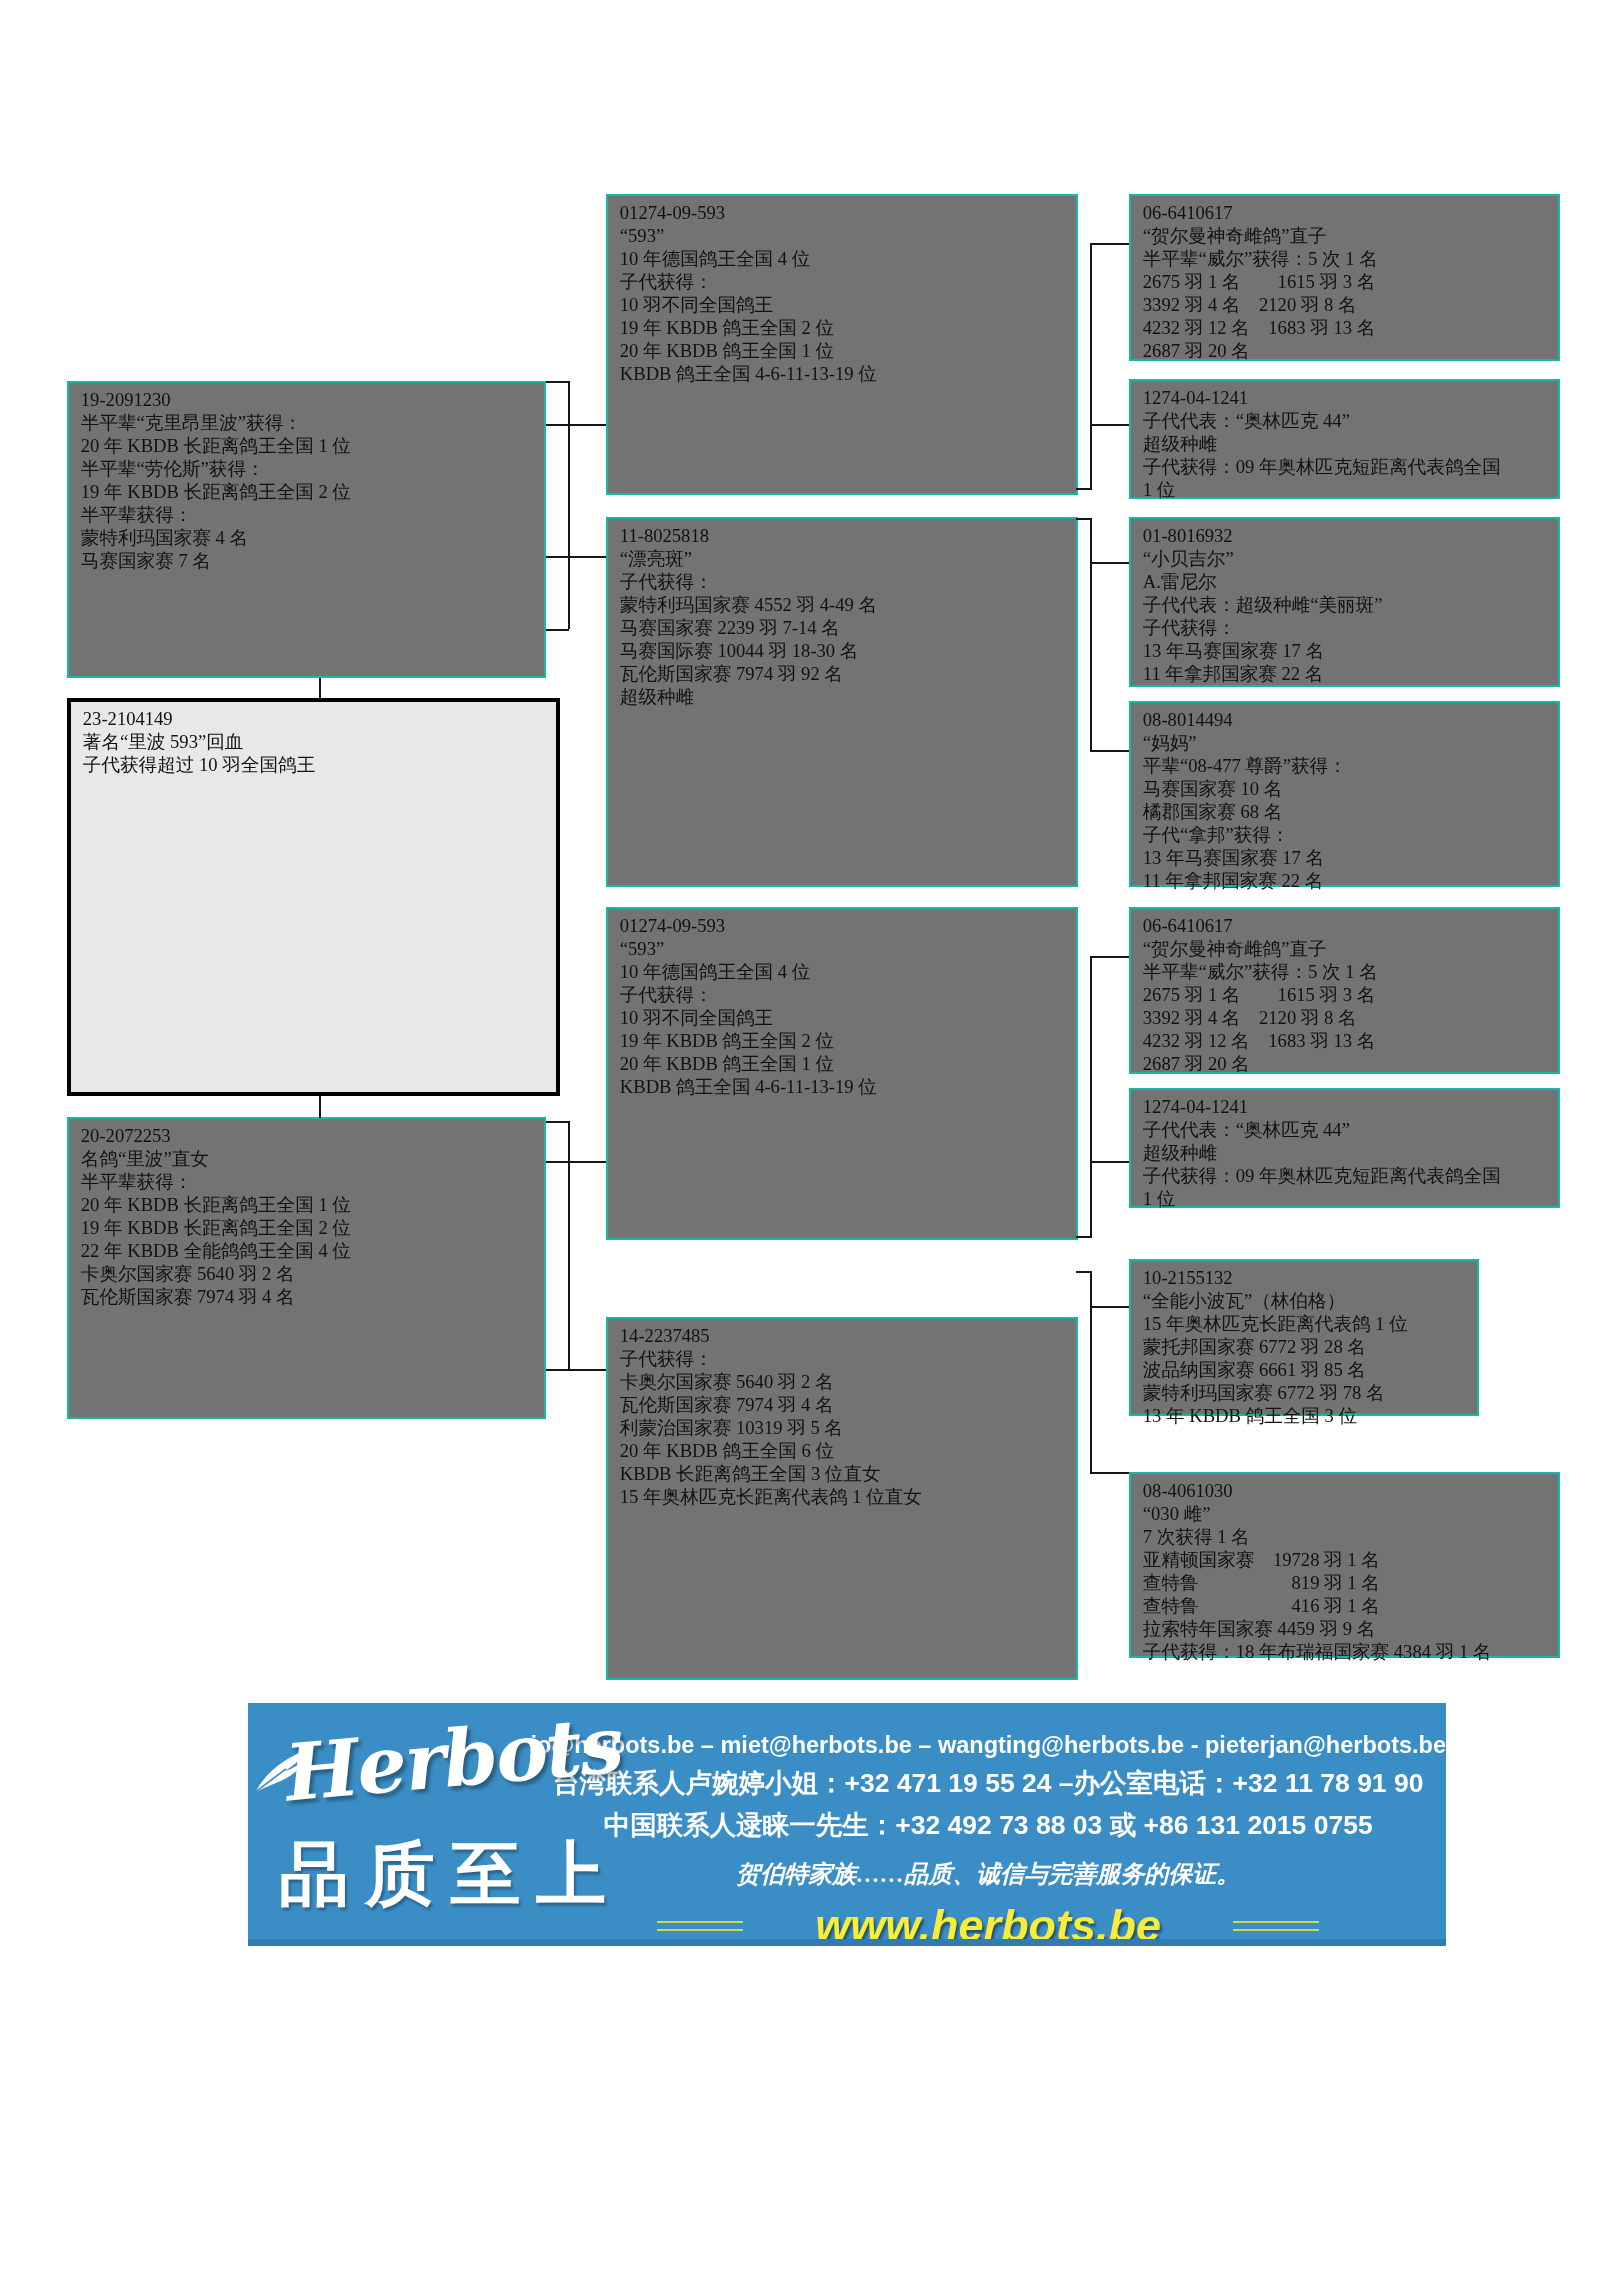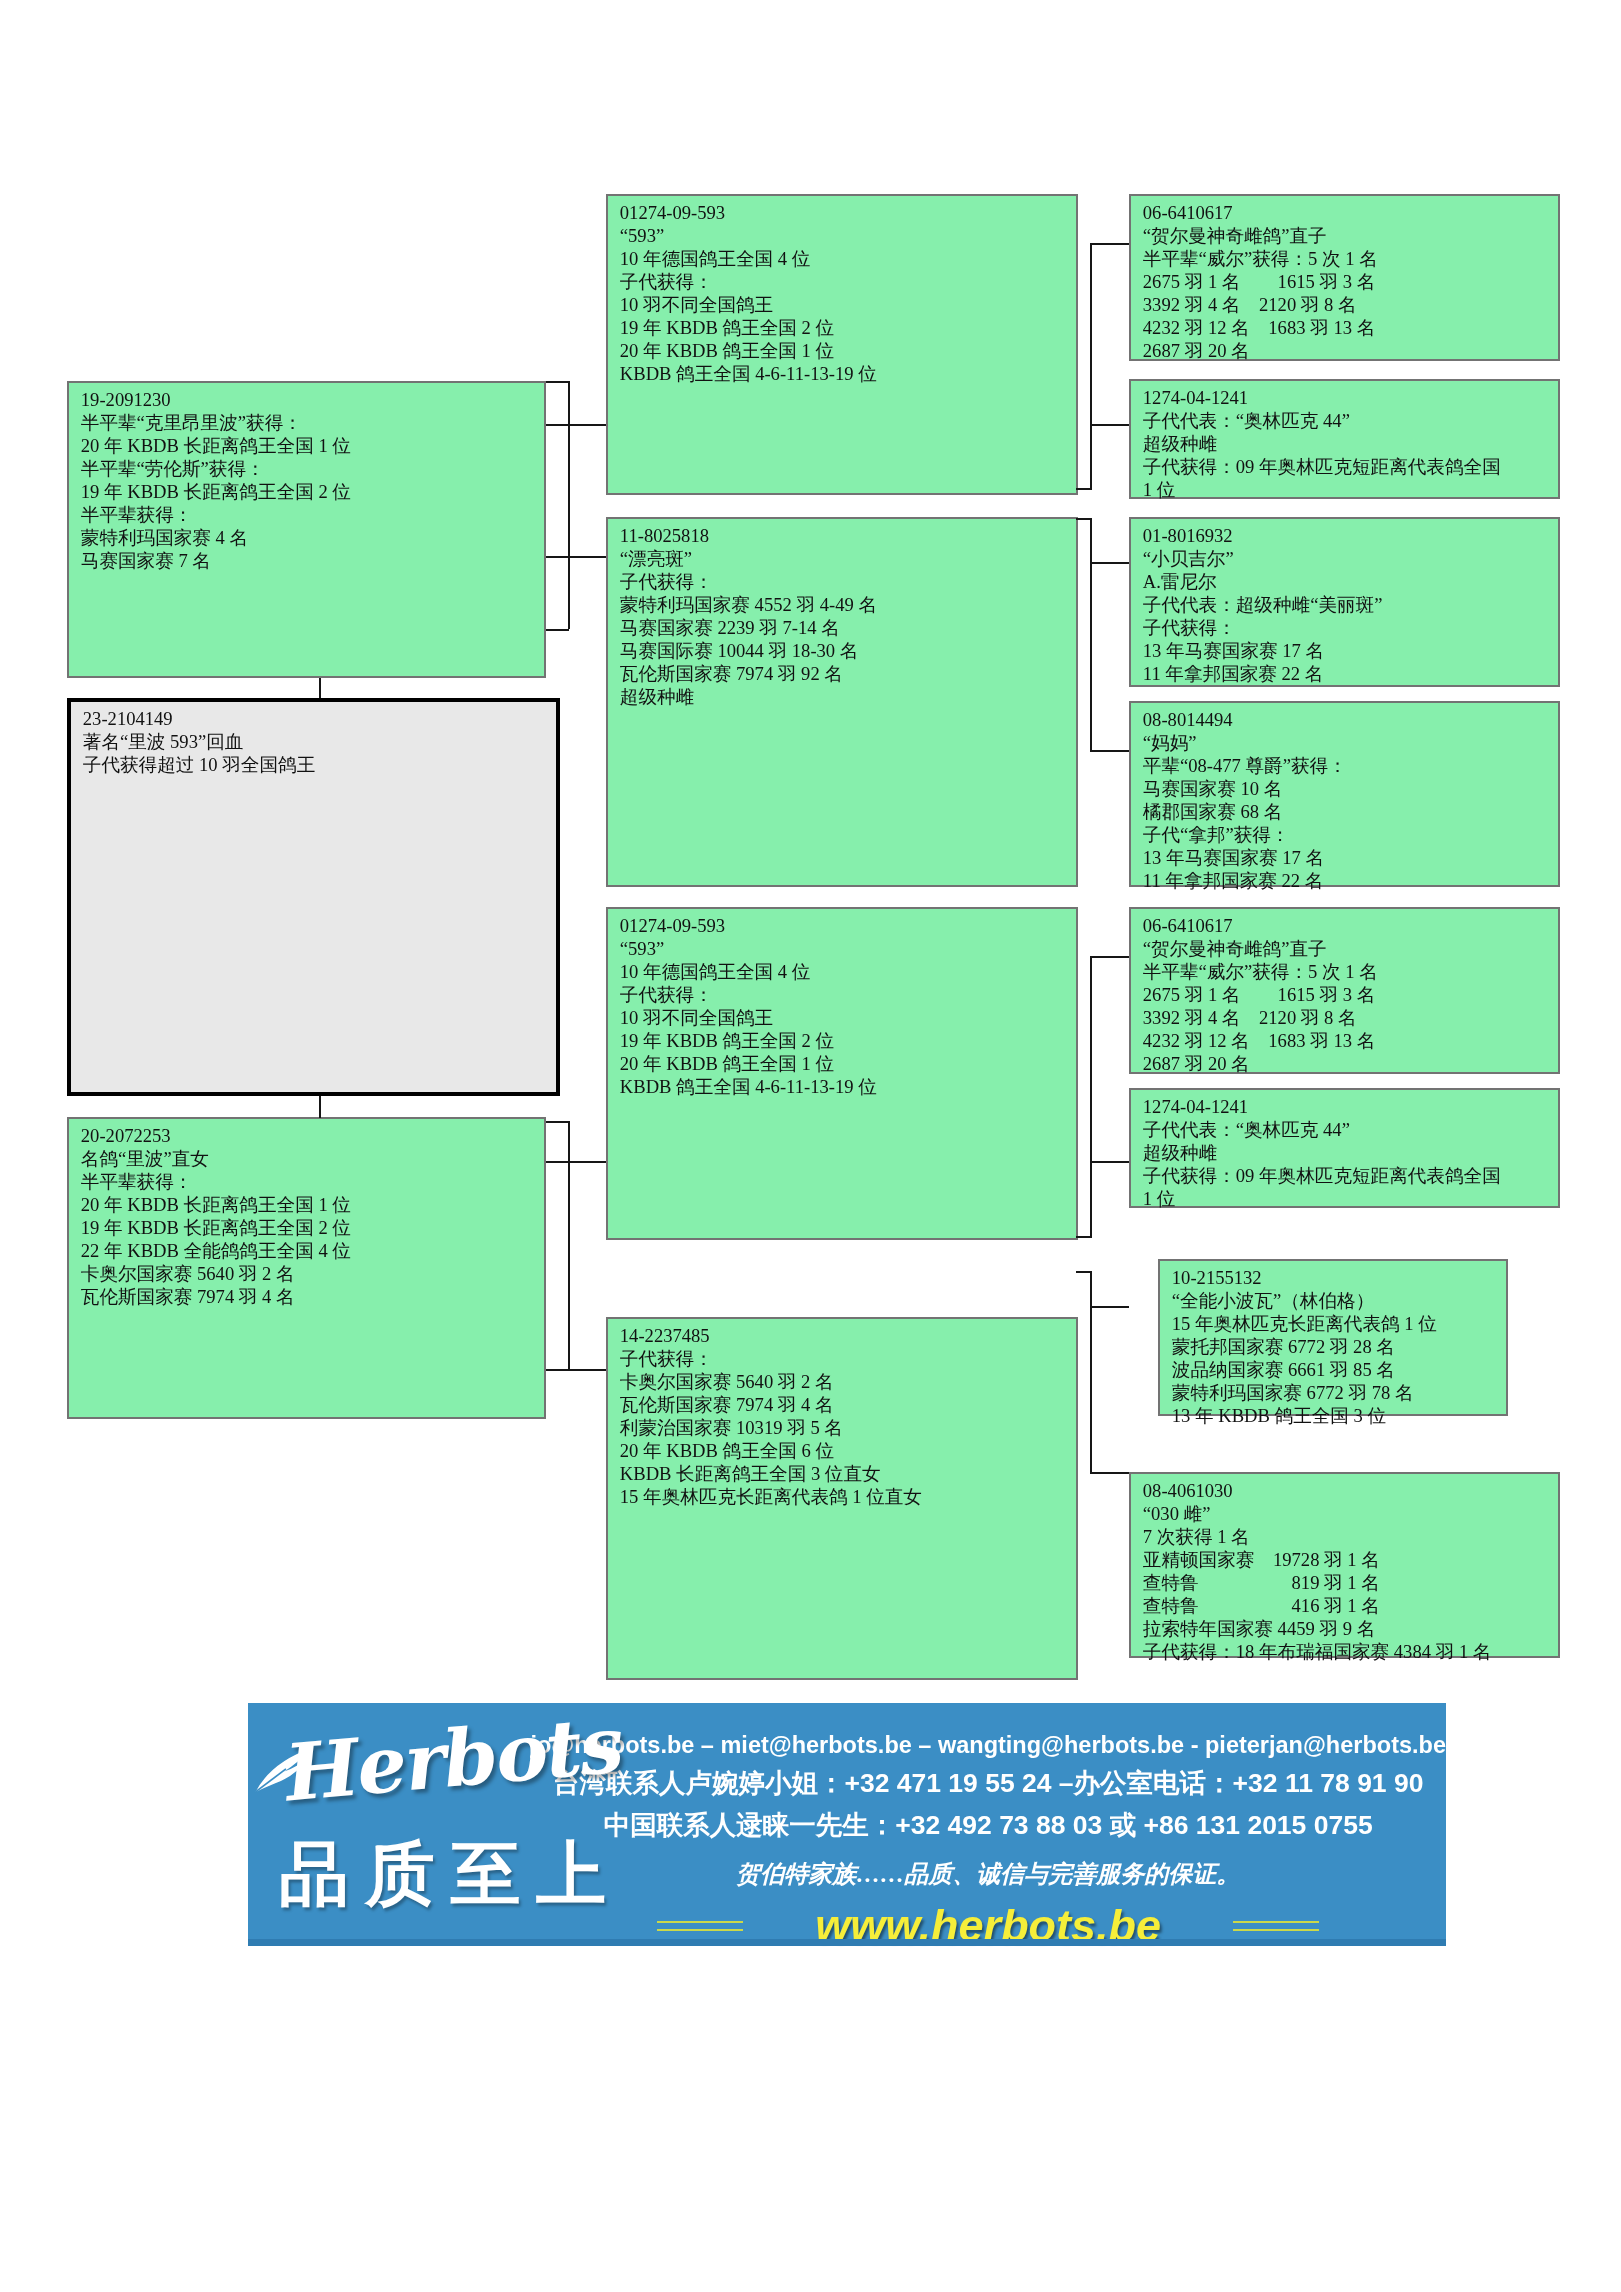"01274-09-593" .pbox { background: #86efac -> #737373; border: 2px solid #737373 -> 2px solid #14b8a6 }
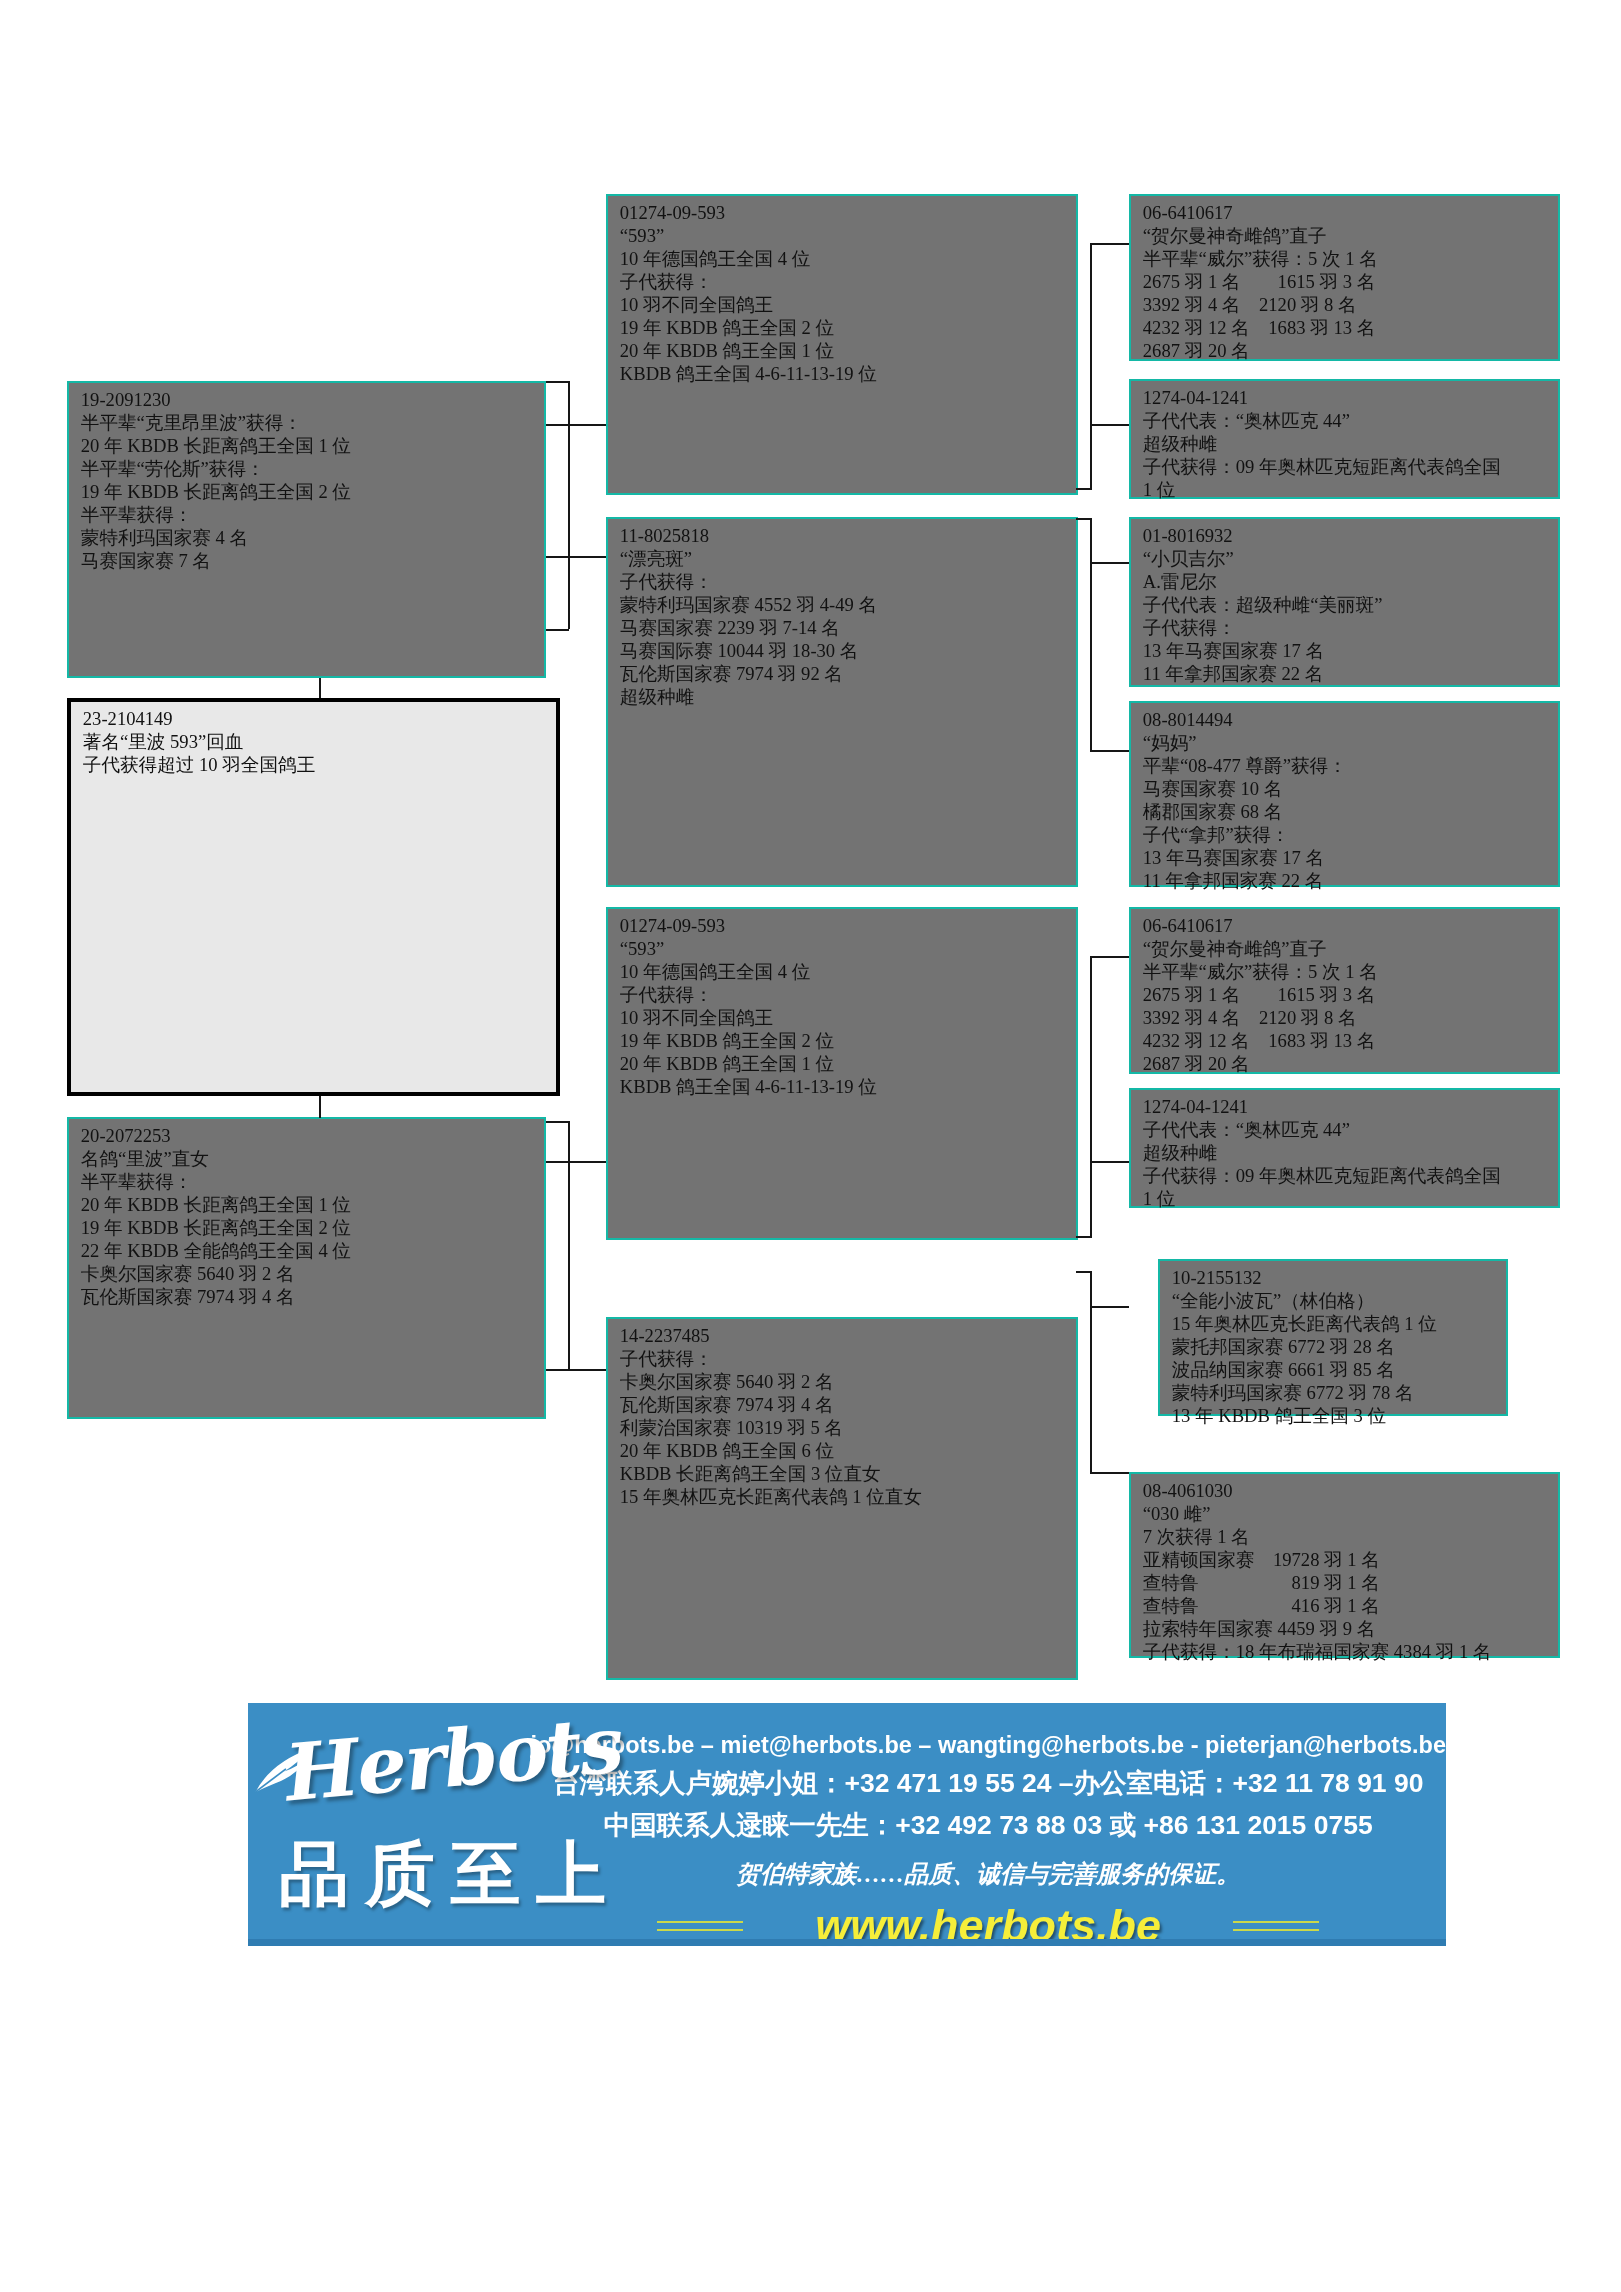"10-2155132" div.pbox { left: 1158px -> 1129px }
